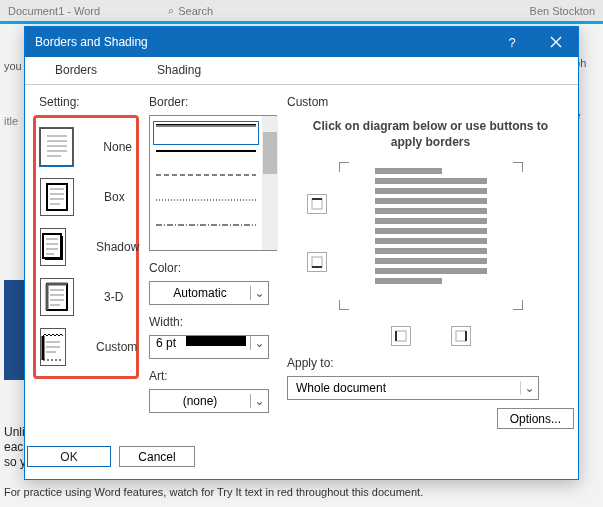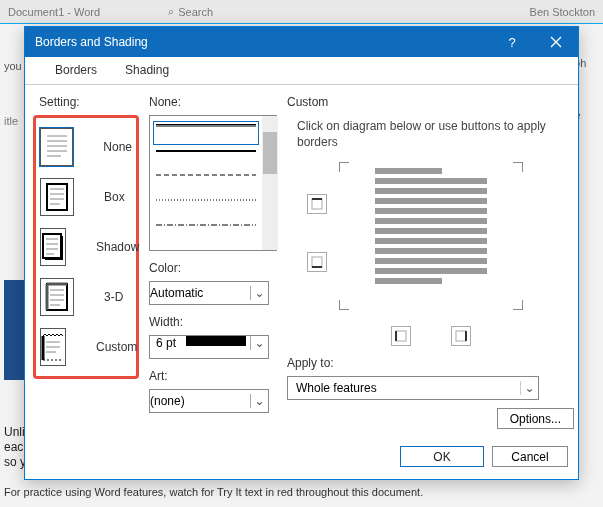"Document1 - Word" .bg-strip { border-bottom: 1px solid #0ea5e9 -> 3px solid #0ea5e9 }
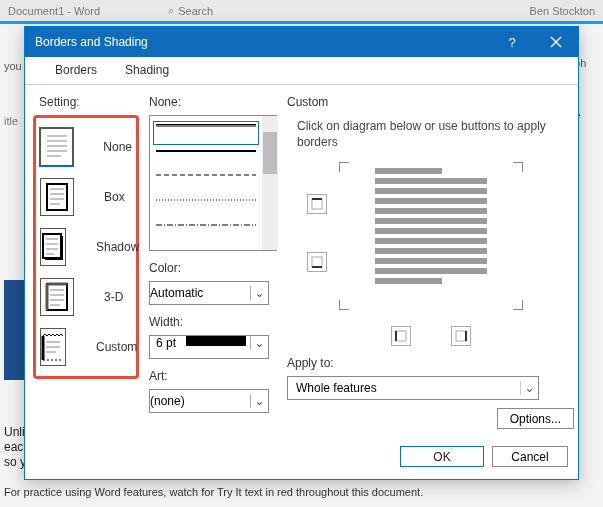"Borders" .tabs { gap: none -> 32px }
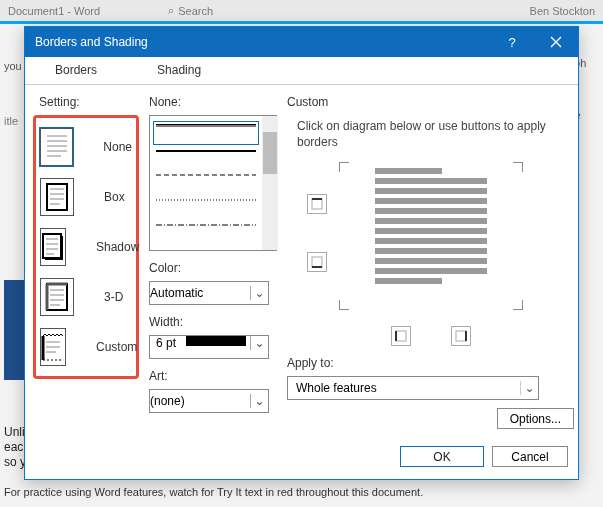"None:" div.label { text: None -> Border }
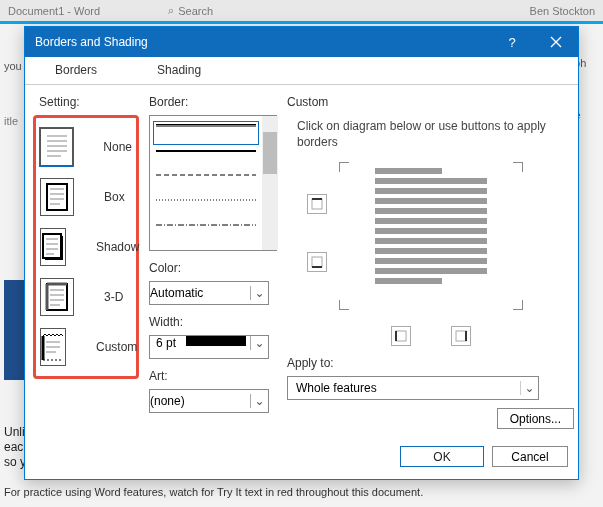"Click on diagram below or" .preview-inst { font-weight: none -> bold; text-align: none -> center }
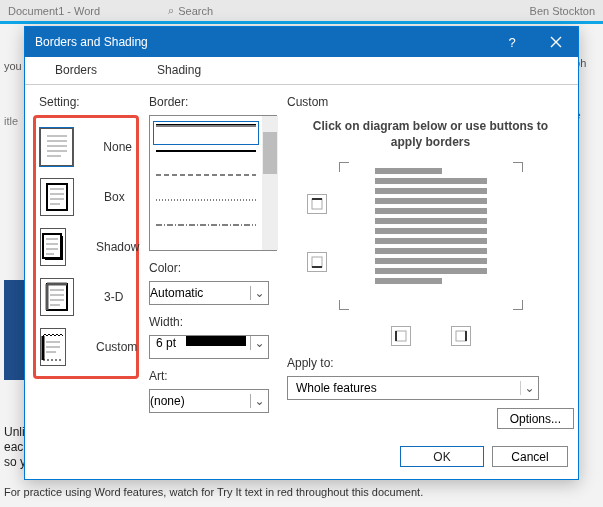"Automatic" .combo .val { text-align: left -> center }
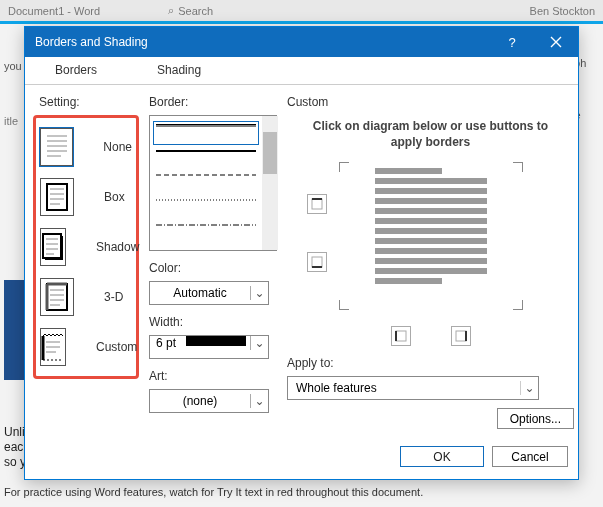"Whole features" span { text: features -> document }
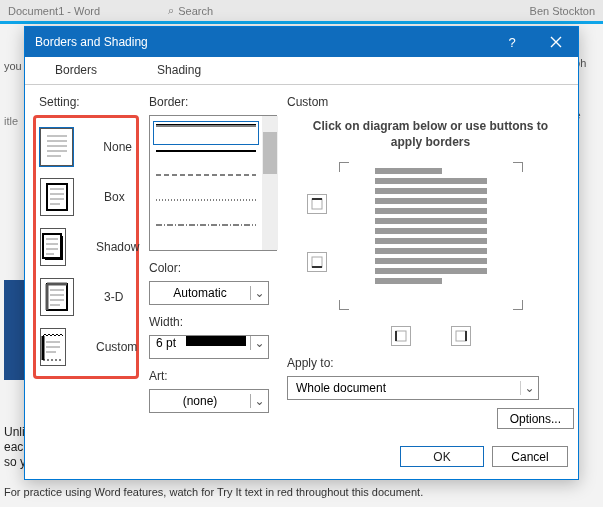"OK" .footer { justify-content: flex-end -> none; padding: 8px 10px 12px -> 8px 2px 12px }
